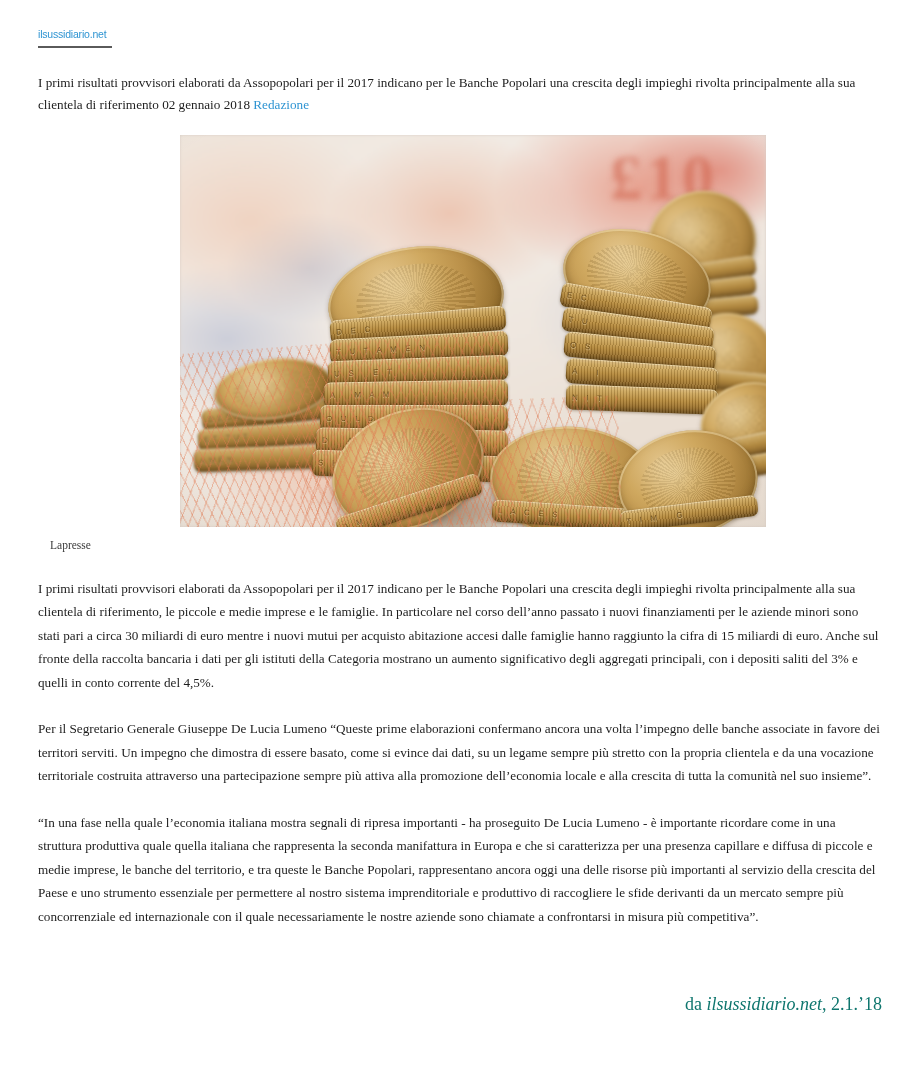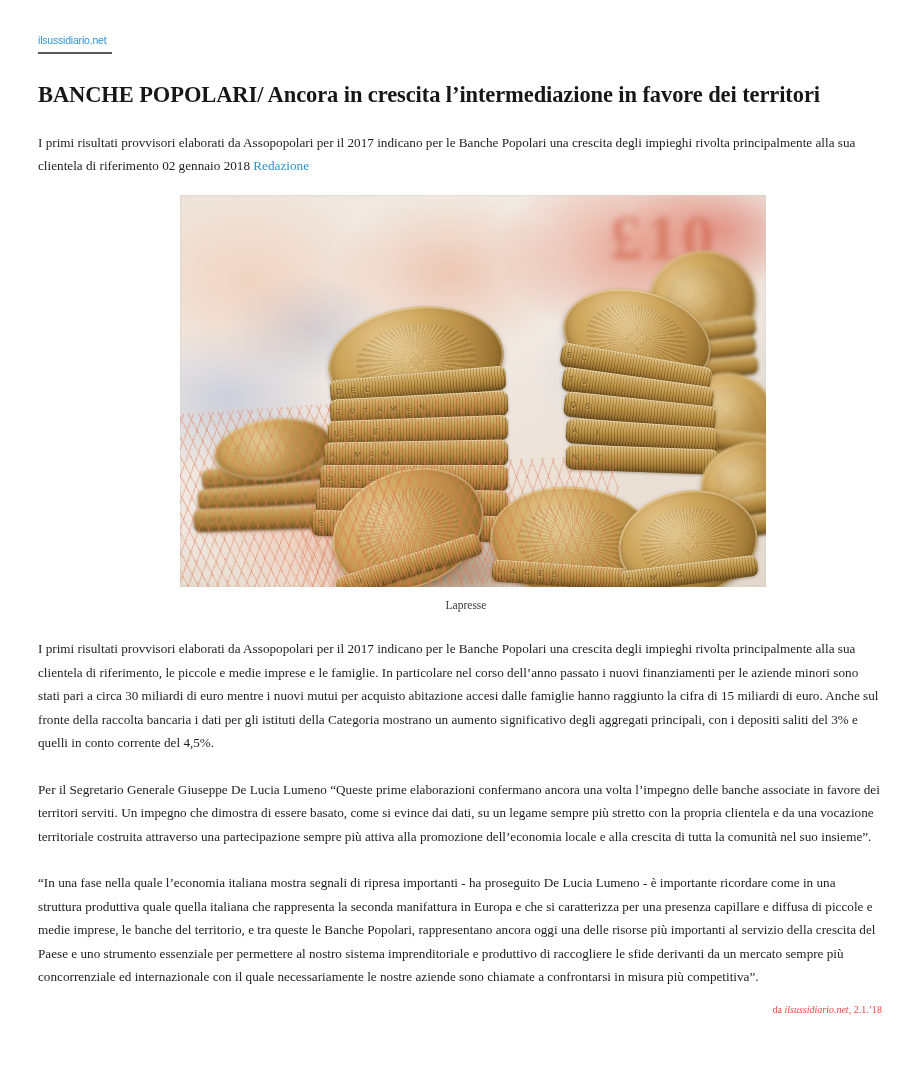"ilsussidiario.net" .page { padding: 6px 38px -> 0 38px }
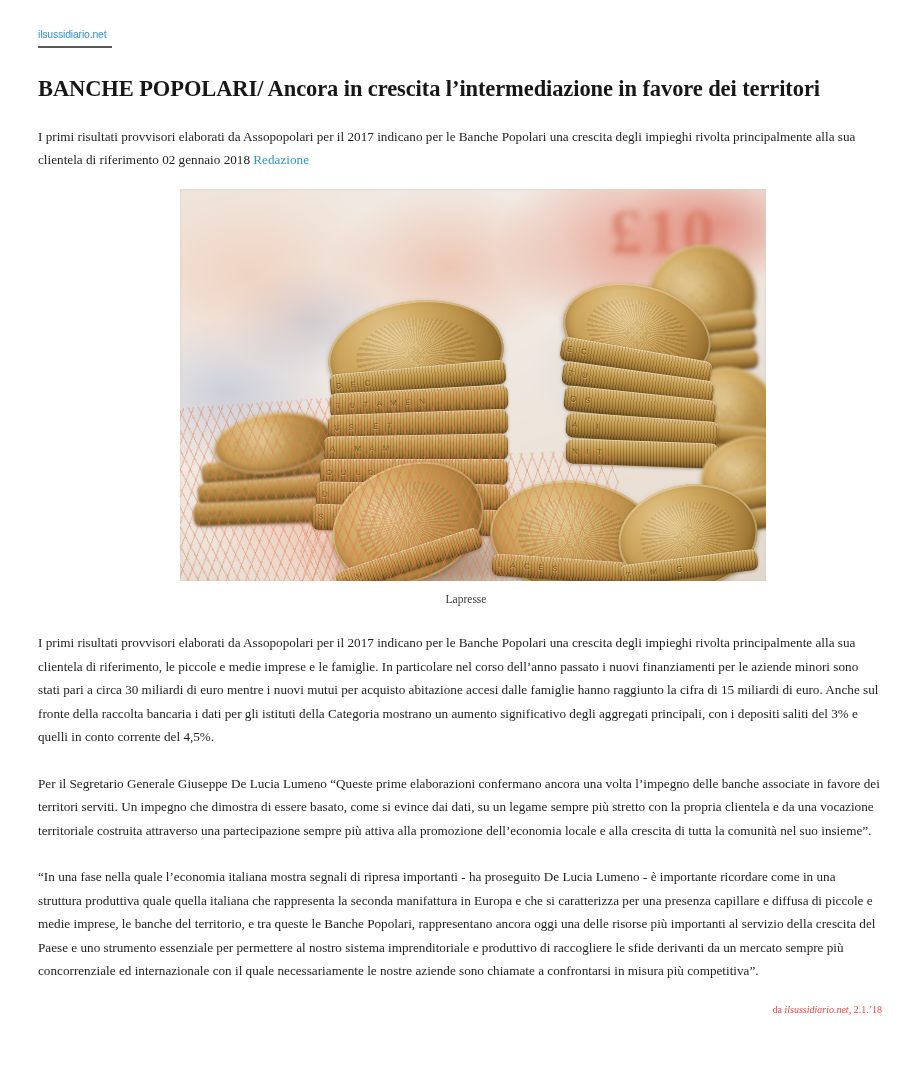"BANCHE POPOLARI/ Ancora in crescita" h1.headline { html: <h1>BANCHE POPOLARI/ Ancora in crescita l’intermediazione in favore dei territori</h1> -> none }
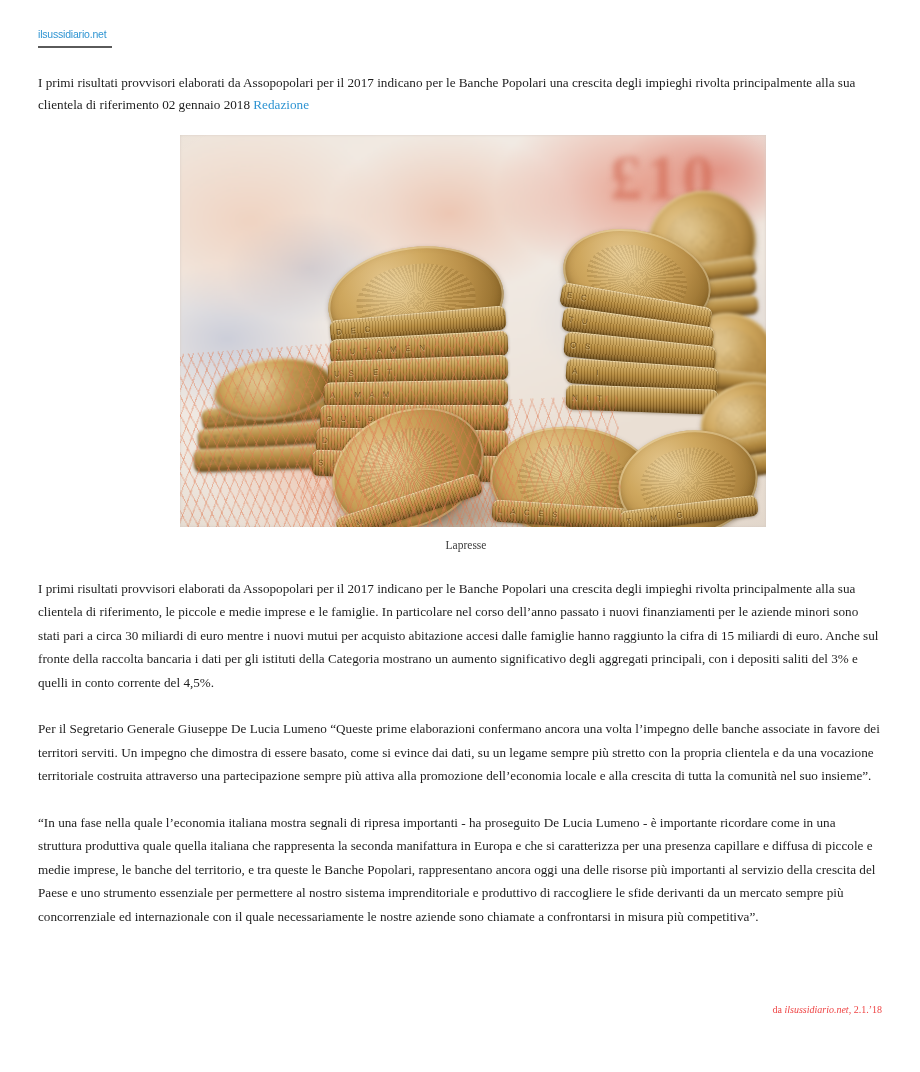"Lapresse" .photo-caption { text-align: center -> none }
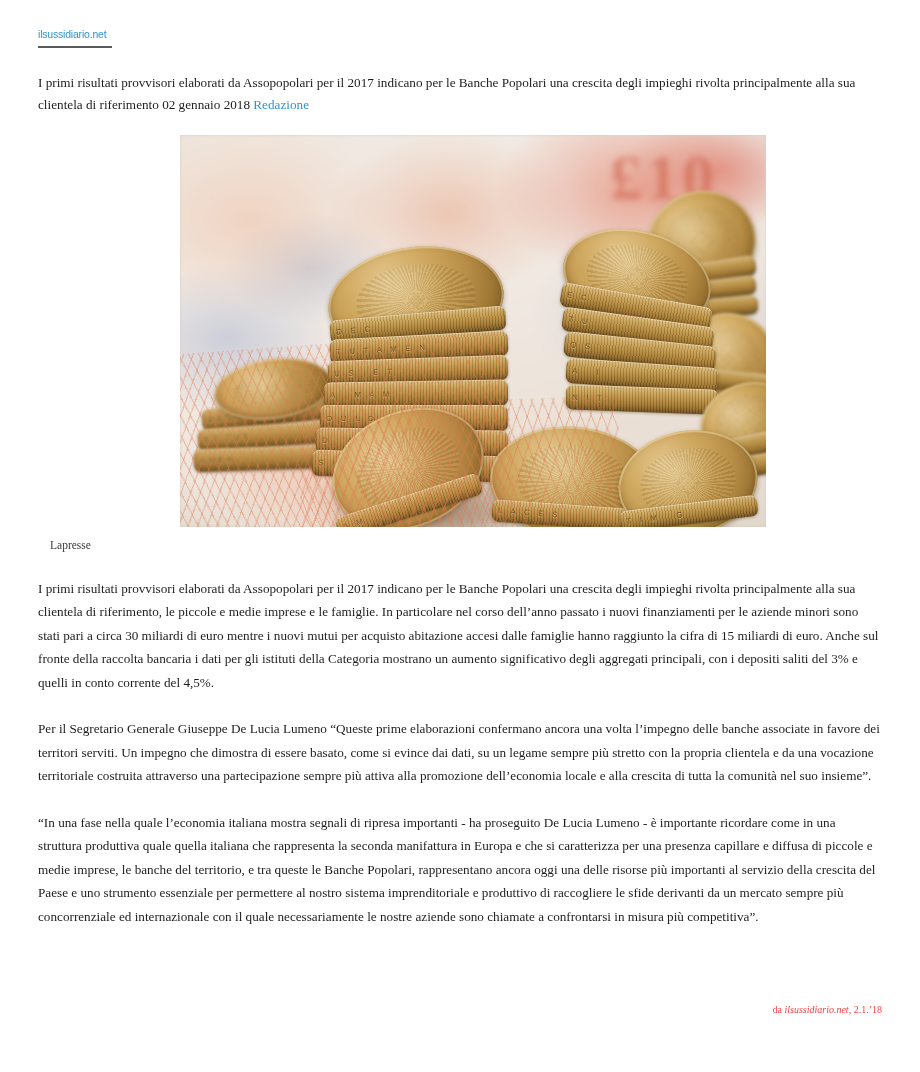"da ilsussidiario.net, 2.1.’18" .footer { color: #ef4444 -> #0f766e; font-size: 10px -> 18px }
